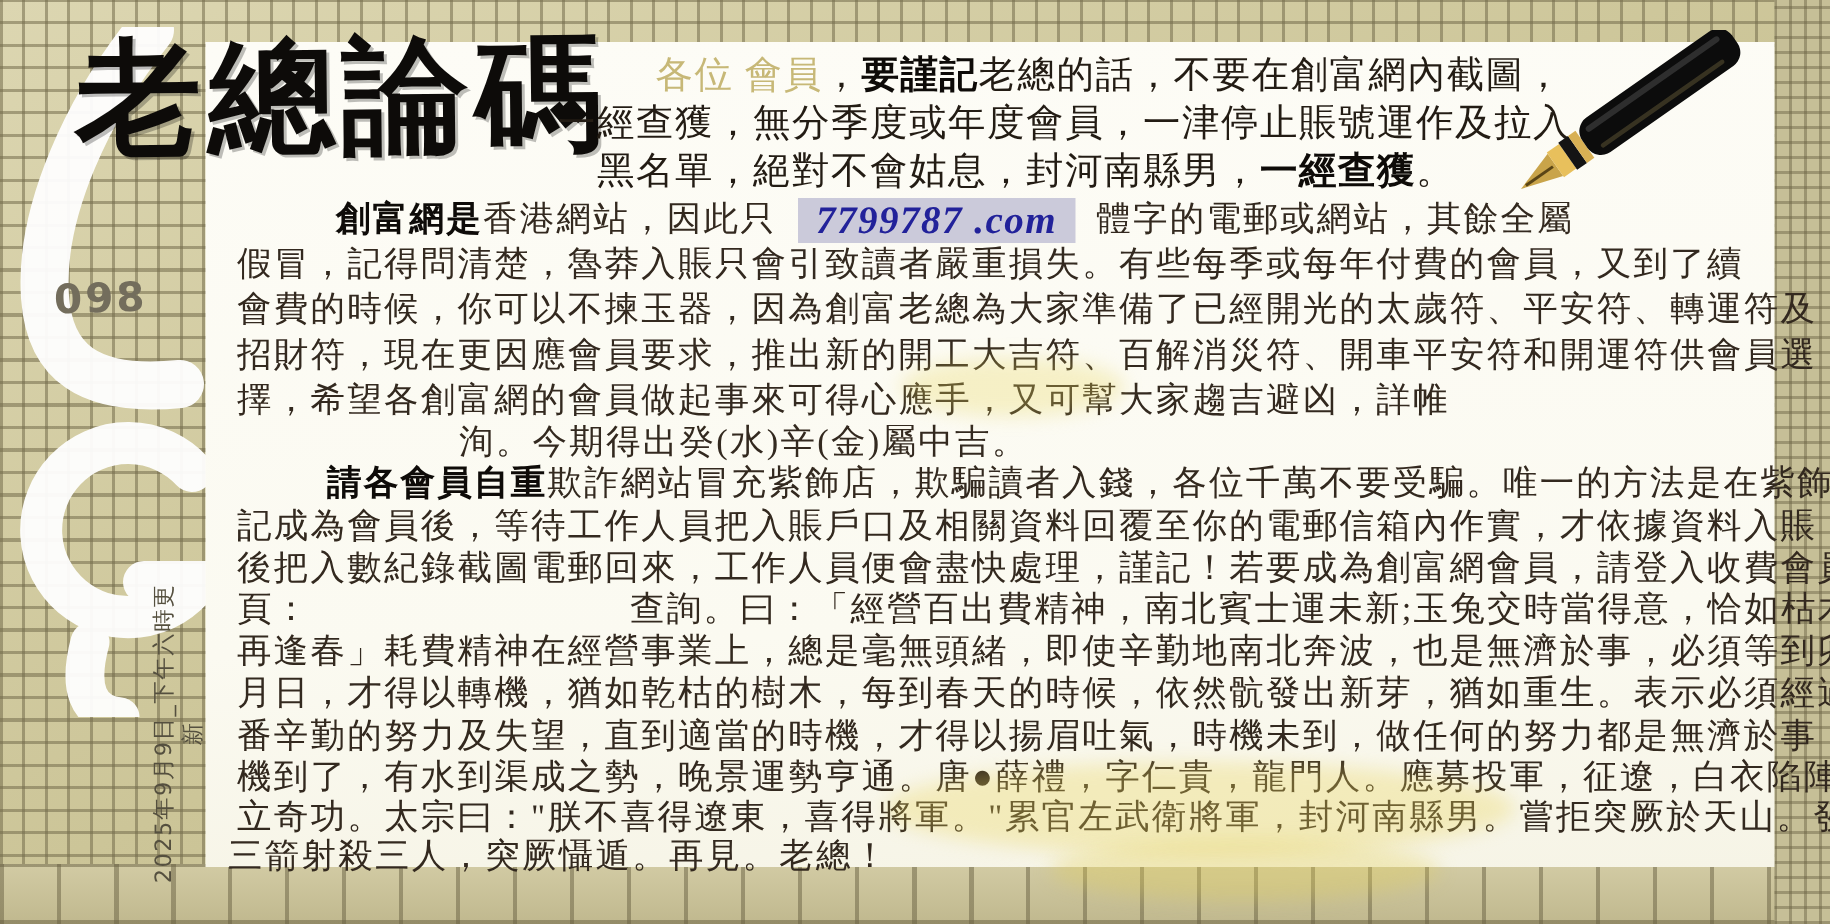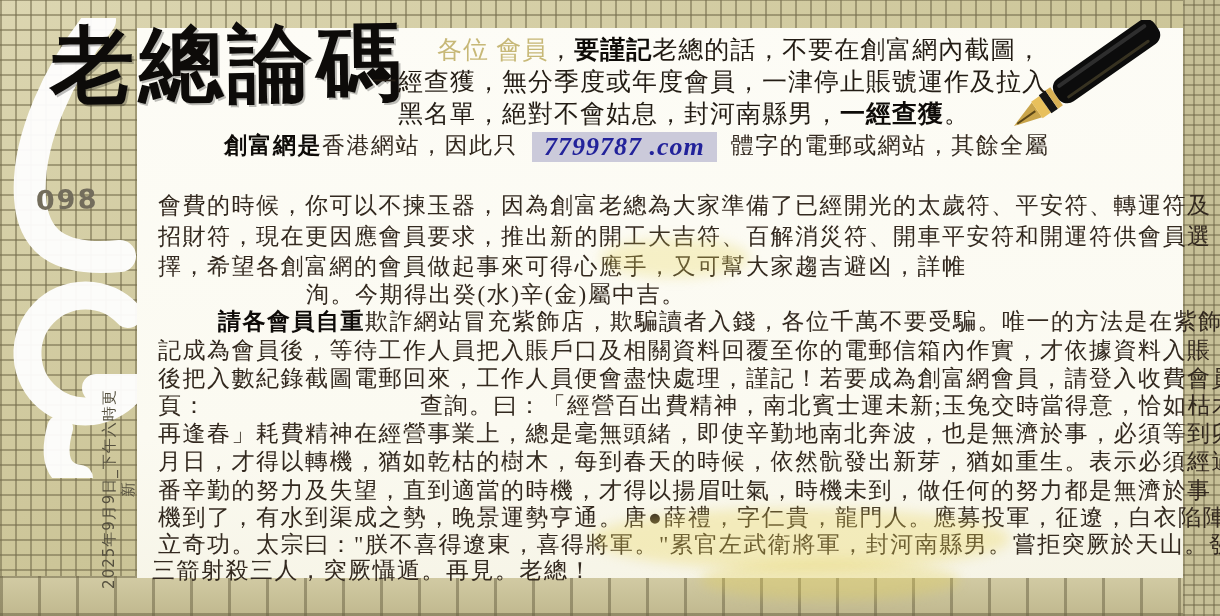"假冒，記得問清楚，魯莽入賬只會引致讀者嚴重損失。有些每季或每年付費的會員，又到了" div.bline { html: none -> <div>假冒，記得問清楚，魯莽入賬只會引致讀者嚴重損失。有些每季或每年付費的會員，又到了續</div> }
